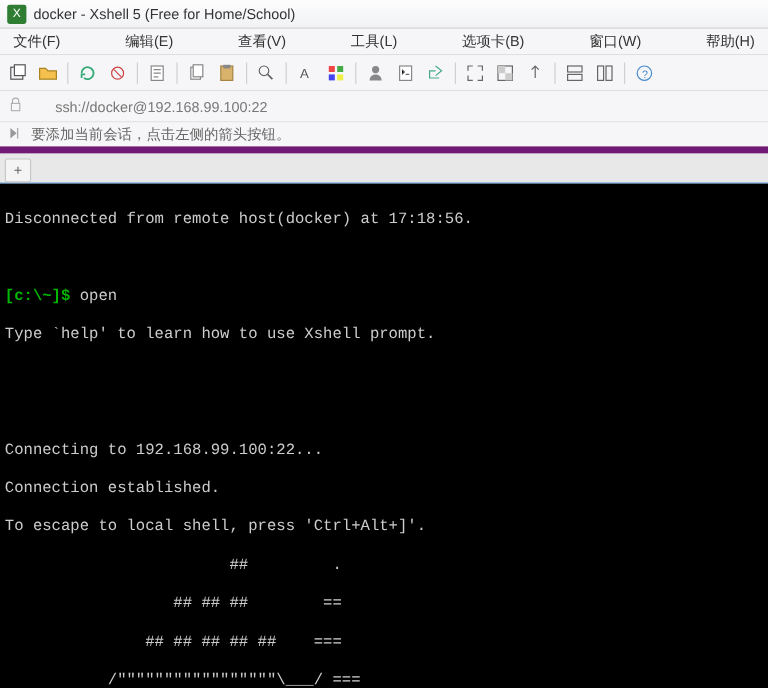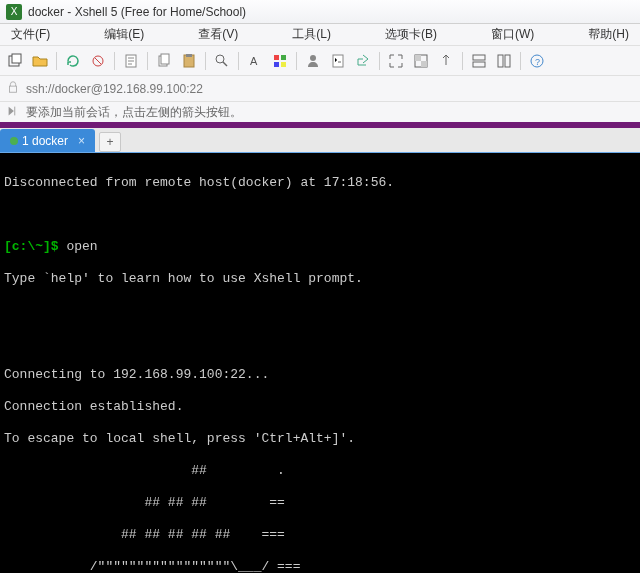"ssh://docker@192.168.99.100:22" .addrbar .addr { margin-left: none -> 20px }
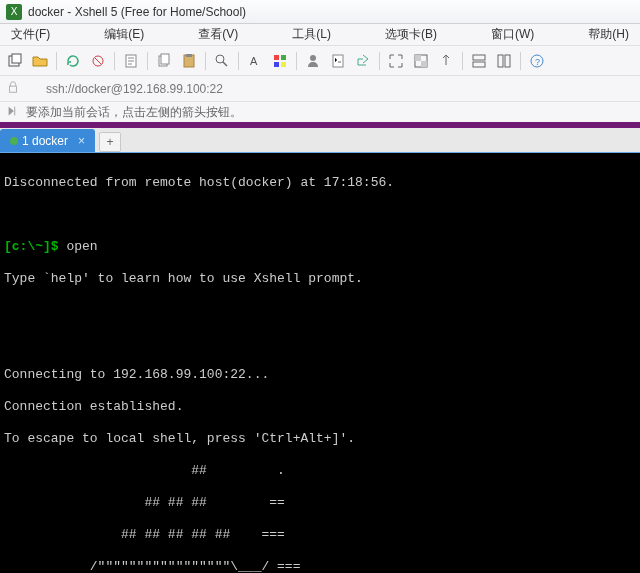"1 docker" div.tab { html: <div> <span></span> <span>1 docker</span> <span>×</span> </div> -> none }
